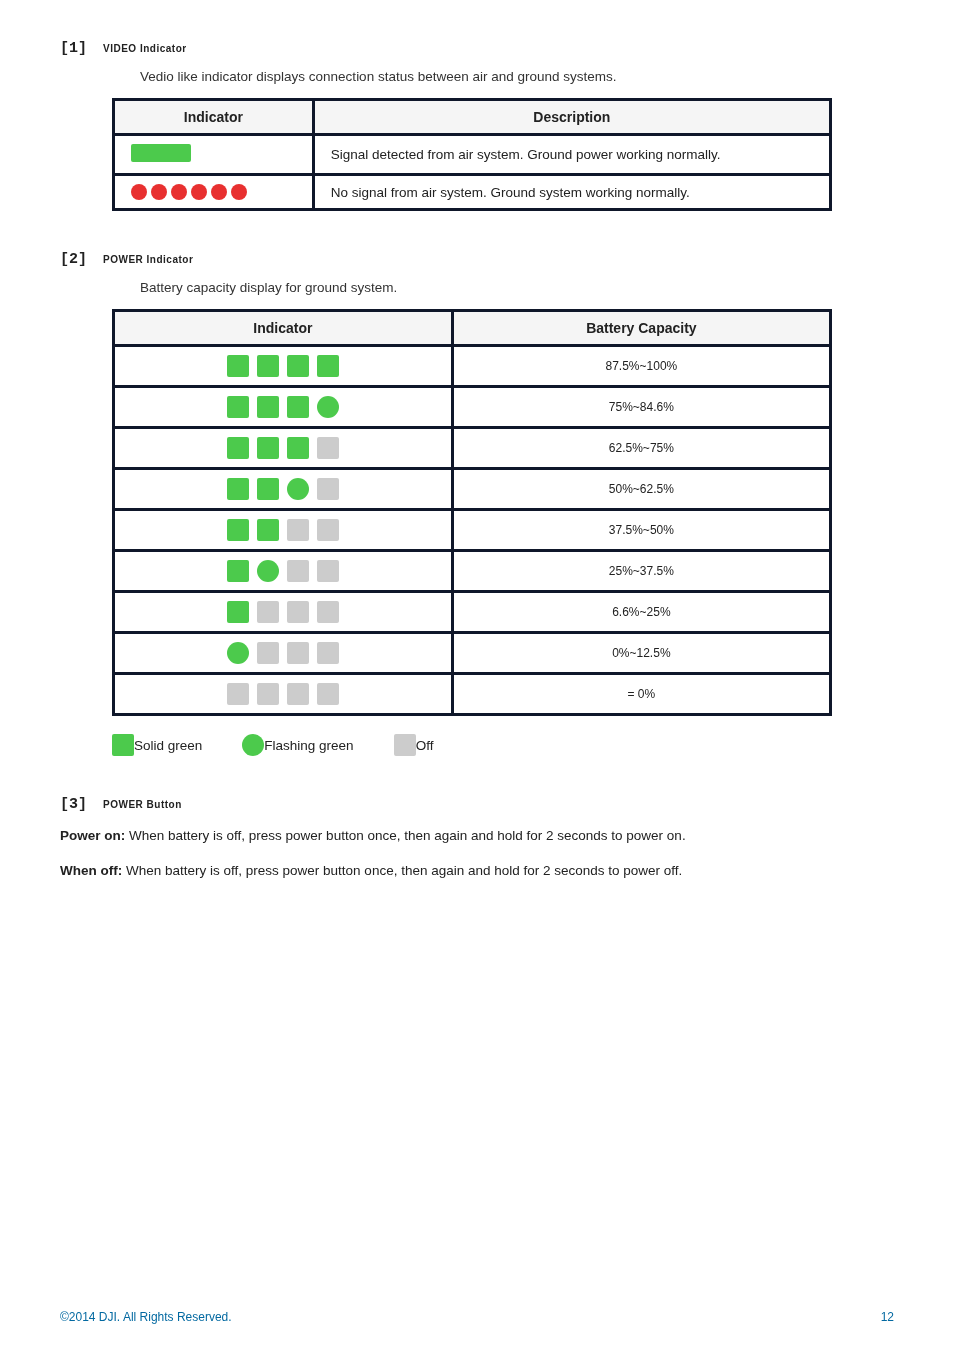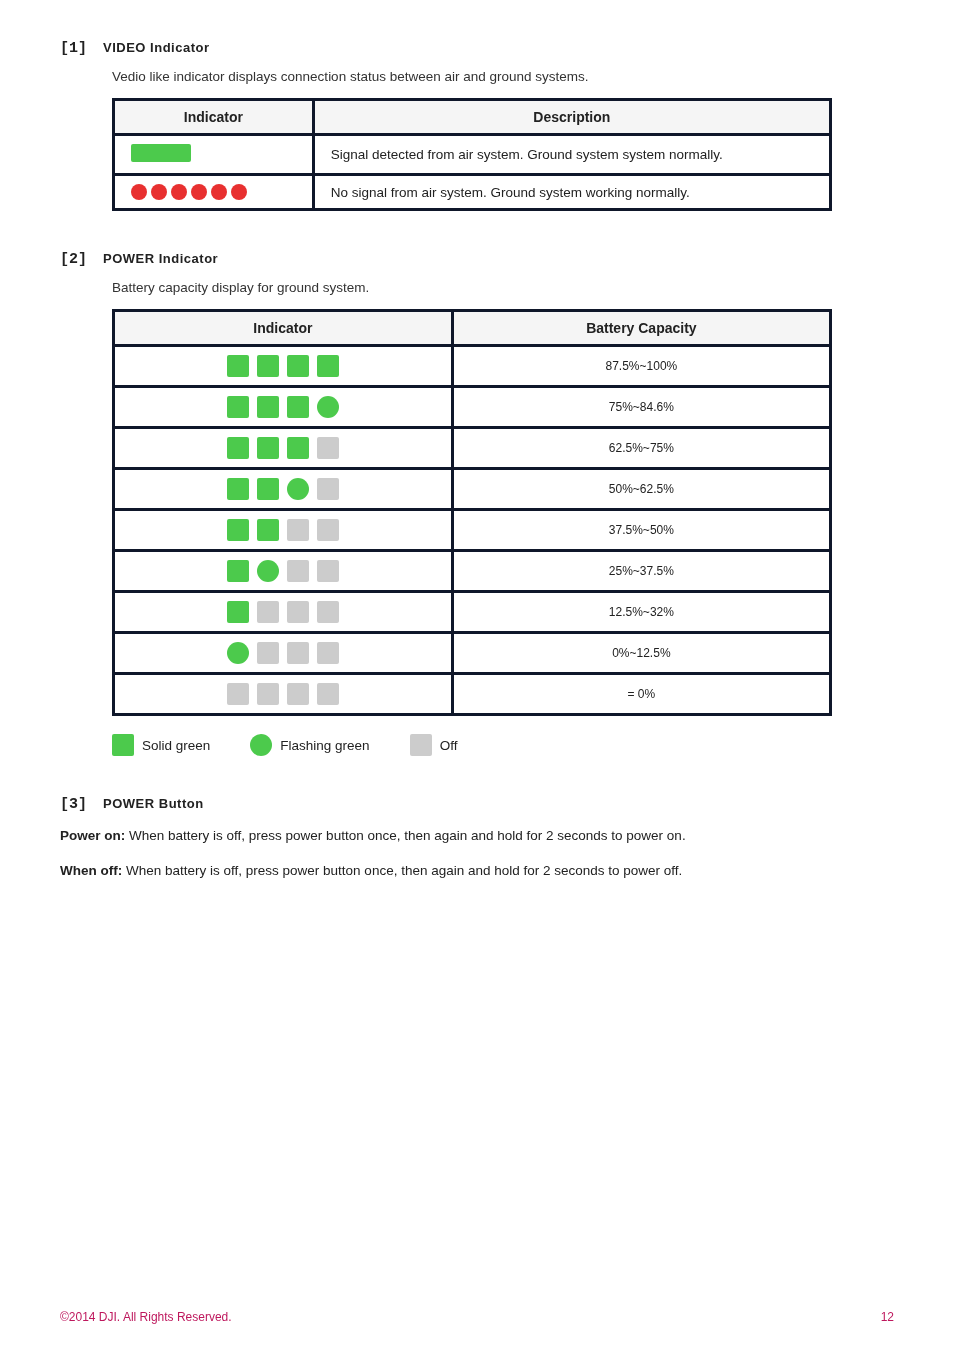"VIDEO Indicator" .section-title { font-size: 13px -> 10px }
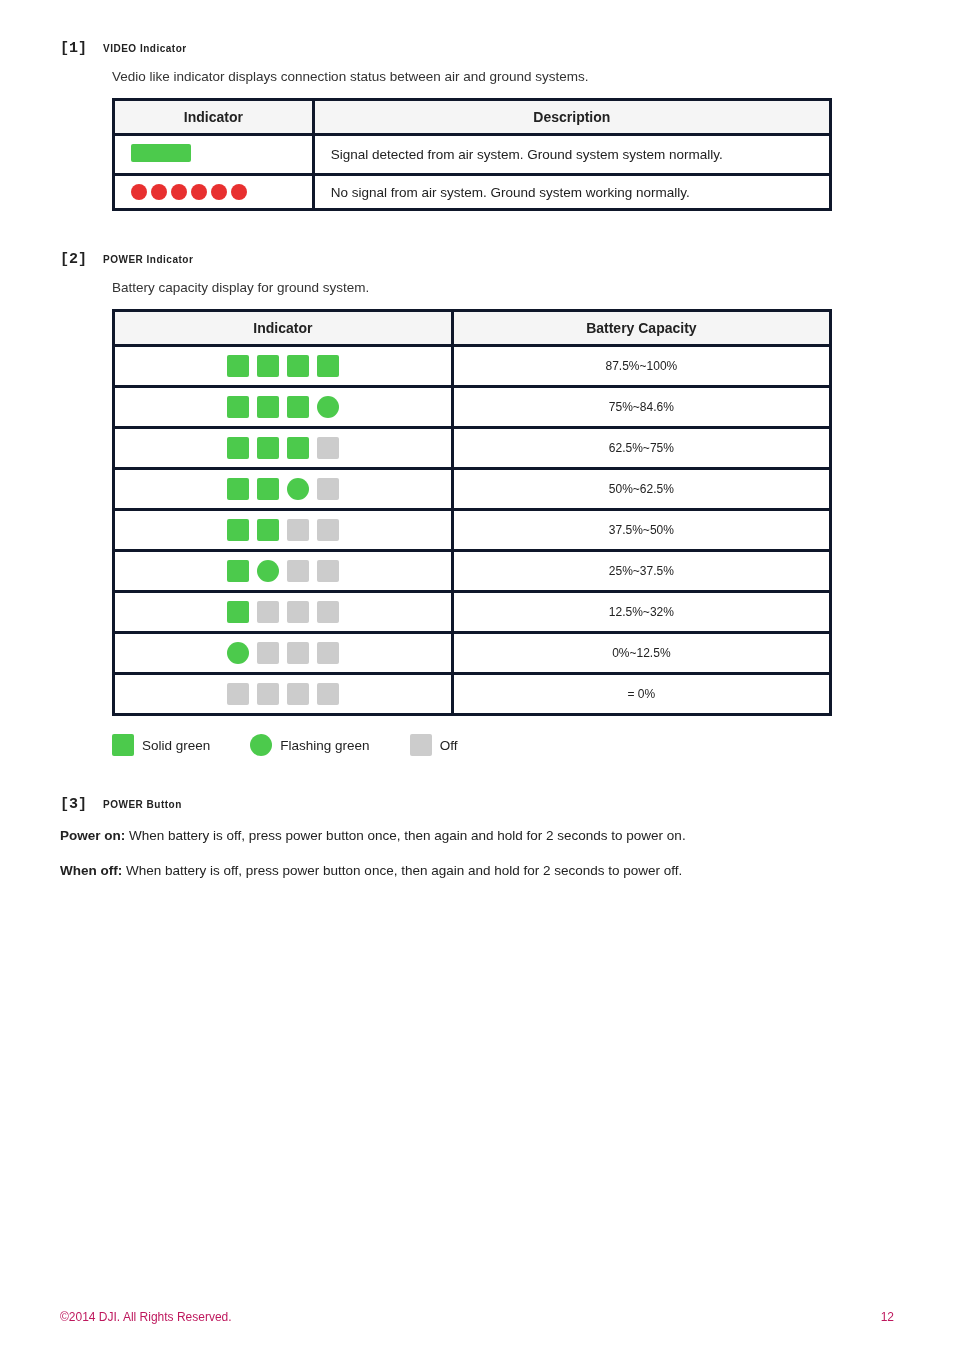"Vedio like indicator displays connection" .section-desc { margin-left: 52px -> 80px }
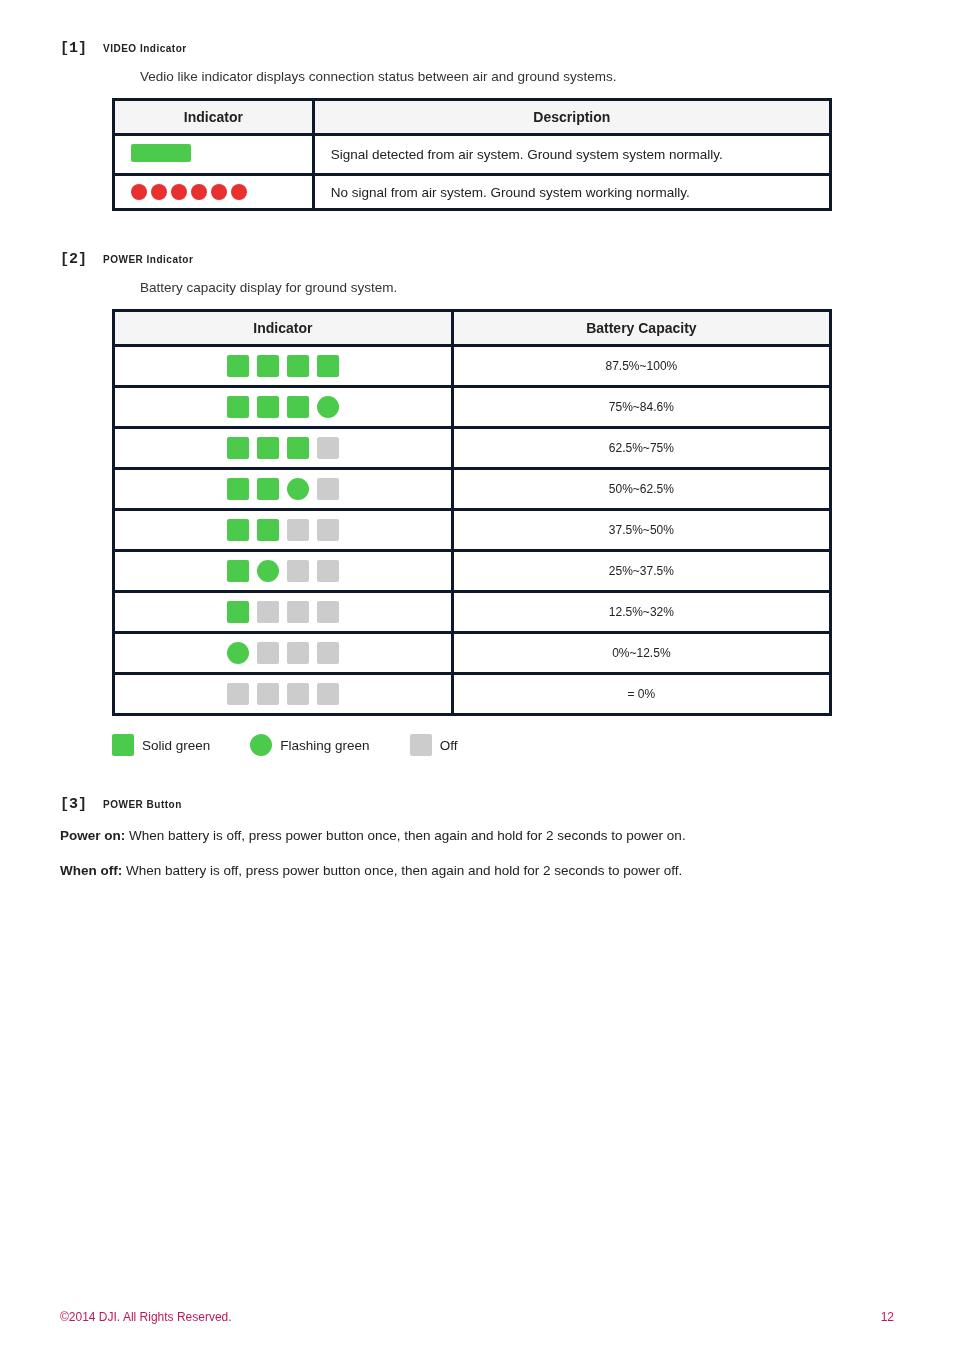"Signal detected from air system." td { text: system system -> power working }
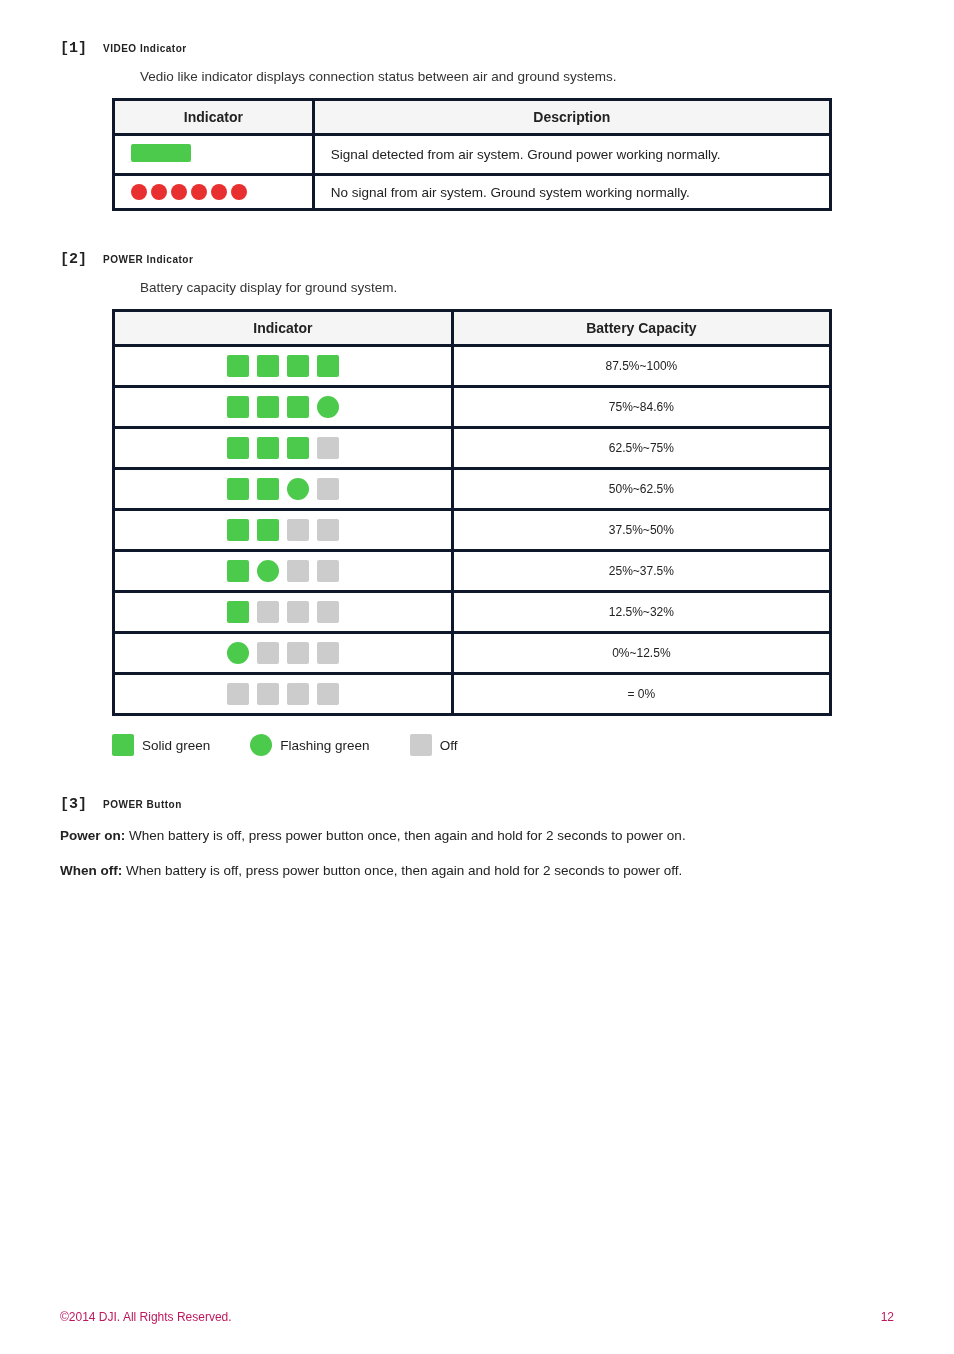"12.5%~32%" td { text: 12.5%~32% -> 6.6%~25% }
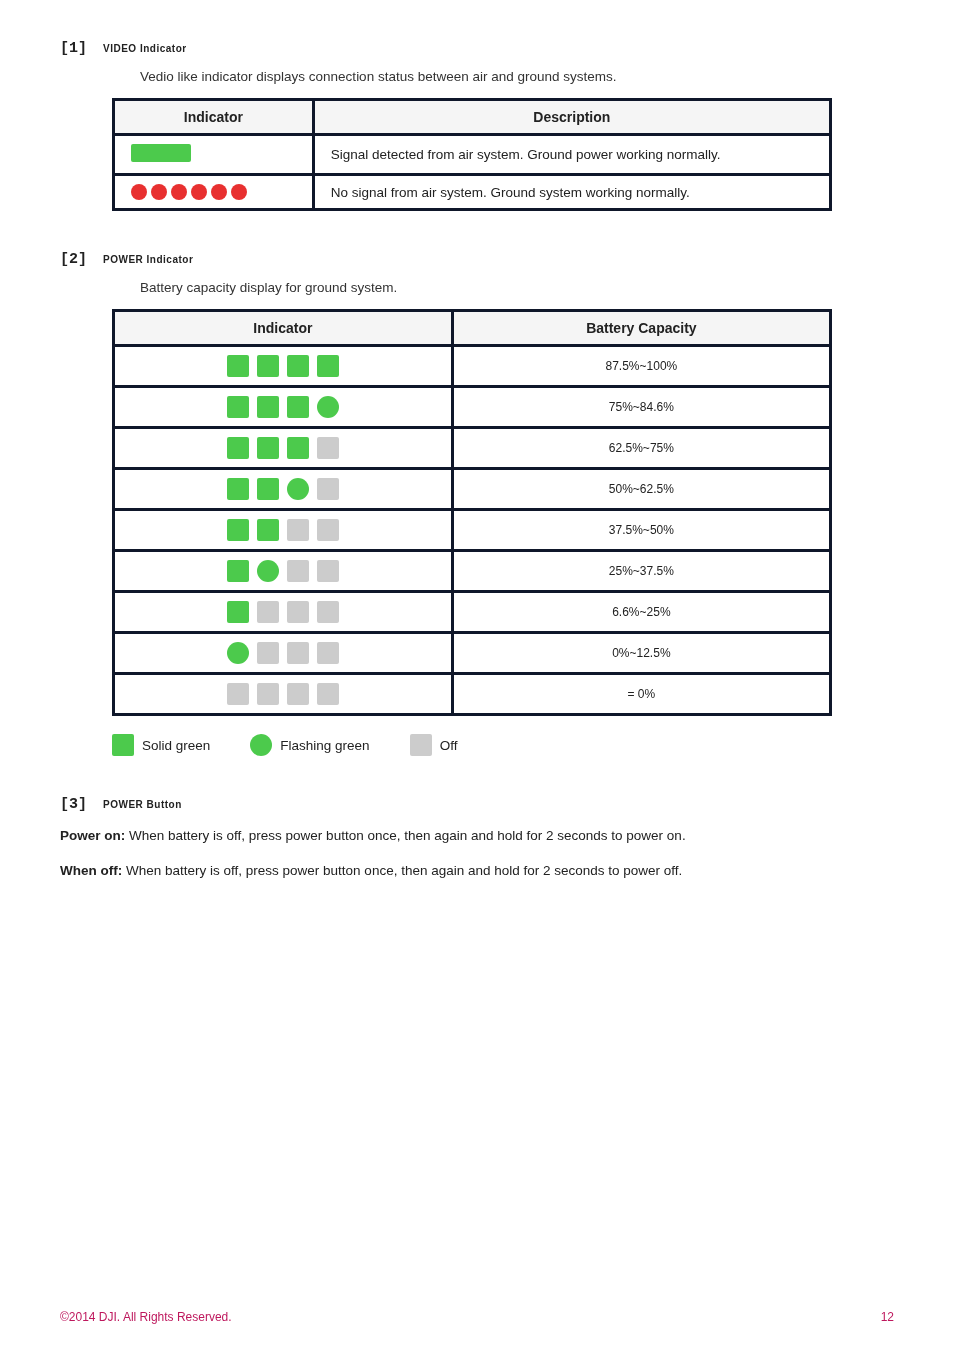"Solid green" .legend-item { gap: 8px -> none }
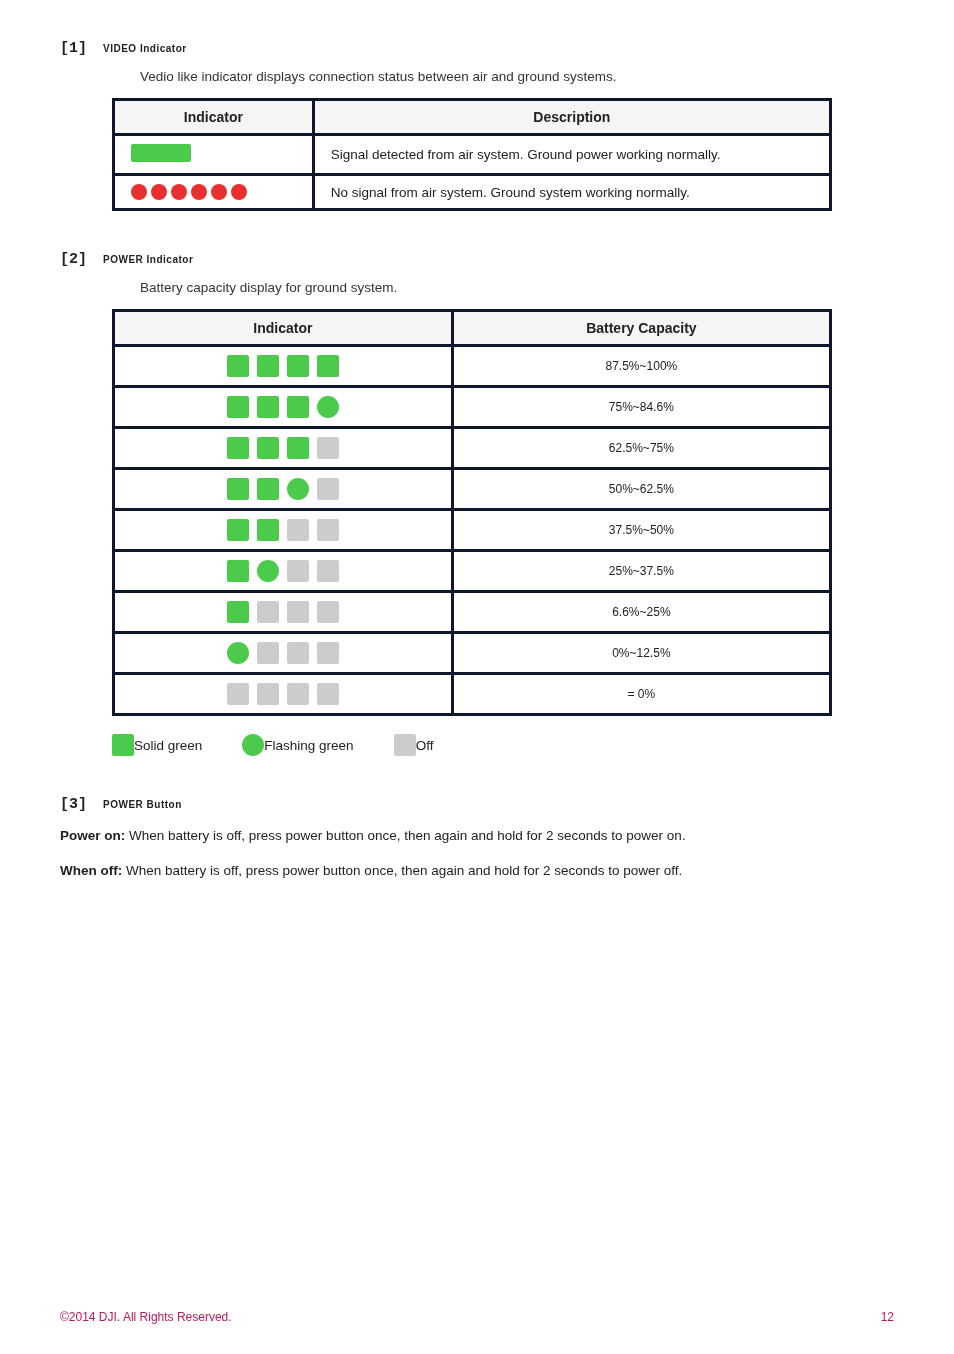"©2014 DJI. All Rights Reserved." .footer { color: #be185d -> #0369a1 }
